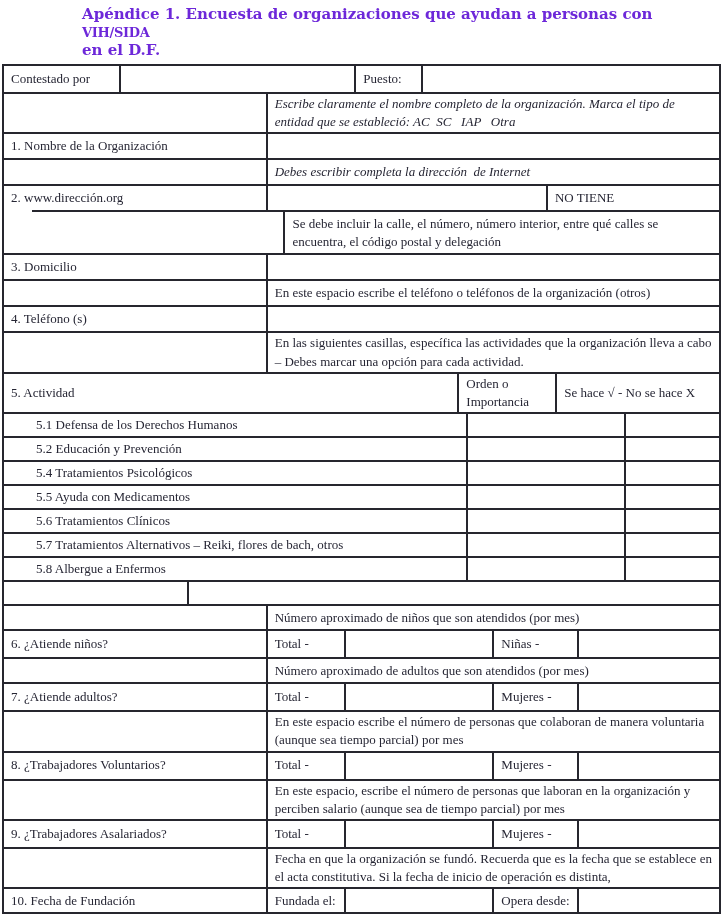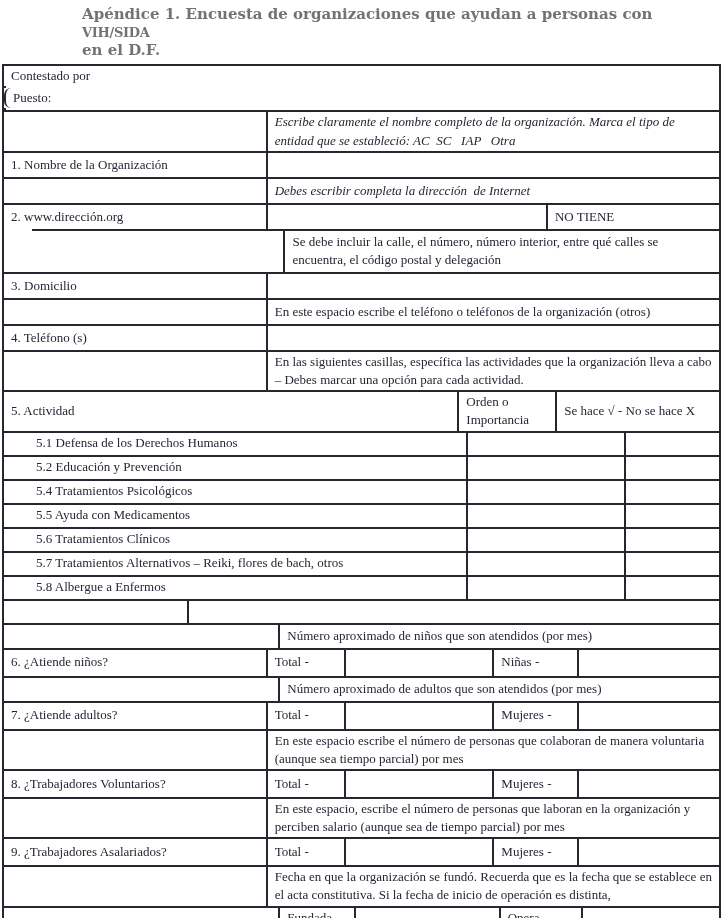"Apéndice 1. Encuesta de organizaciones" .doc-title { color: #737373 -> #6d28d9 }
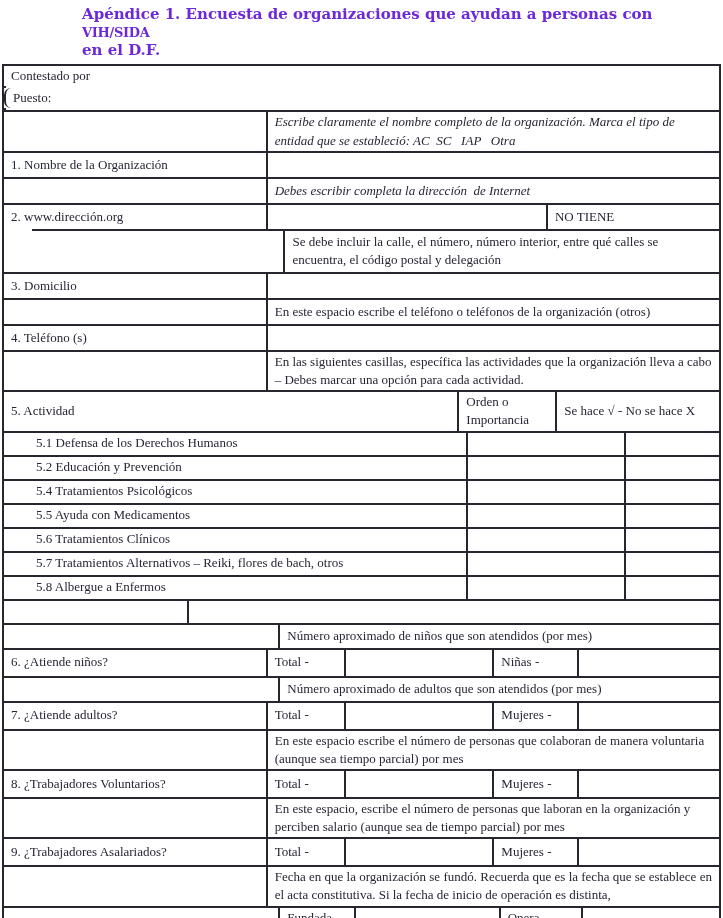"Contestado por" .r:first-child { flex-direction: column -> none }
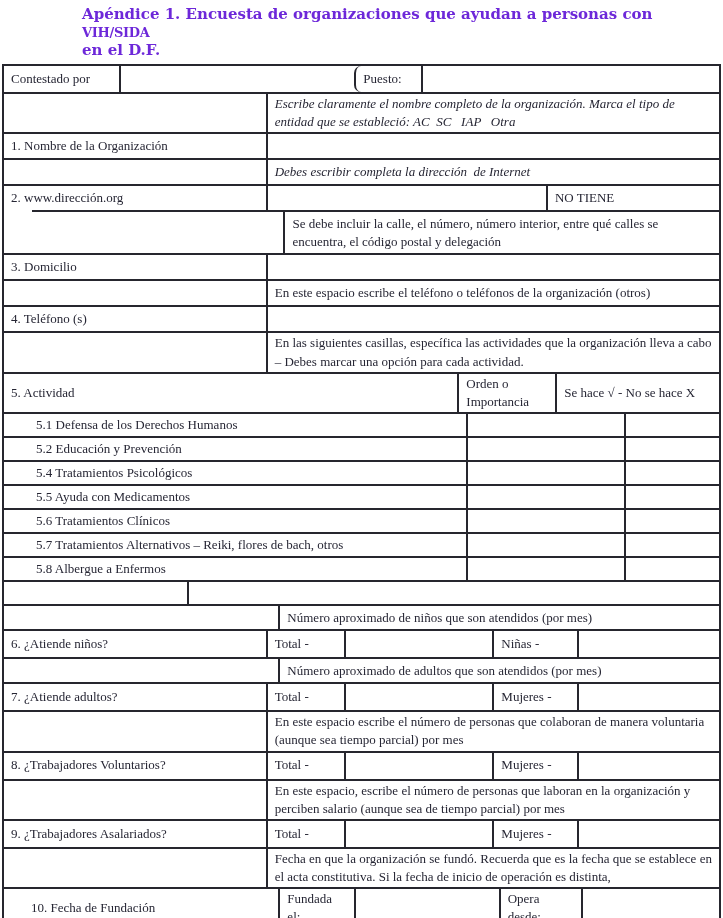"Puesto:" .w1c { border-radius: 7px -> none }
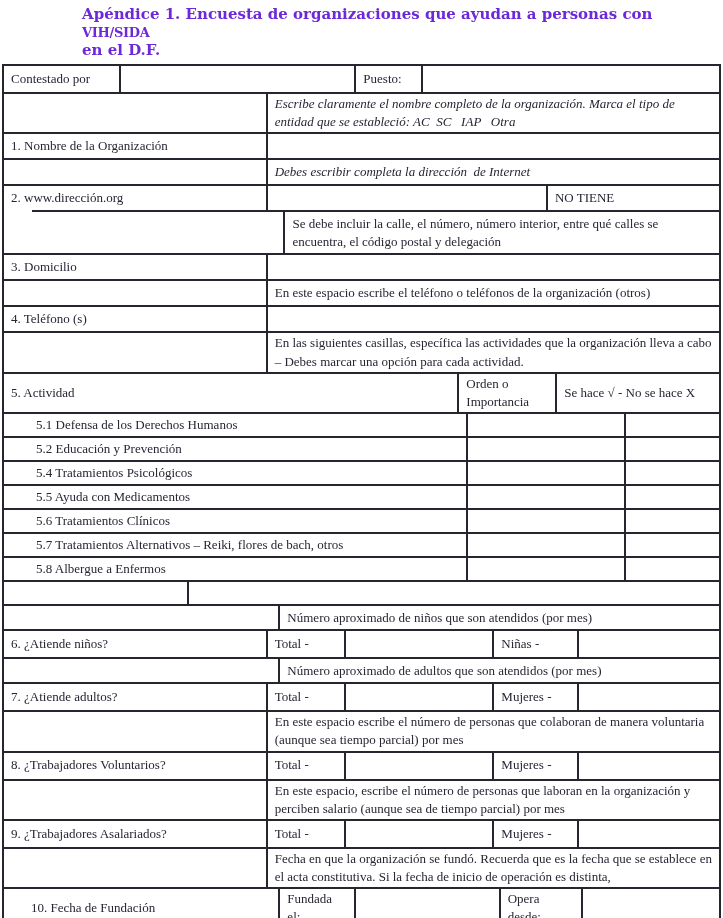"Número aproximado de niños que" .rh-e { padding-left: 20px -> none }
